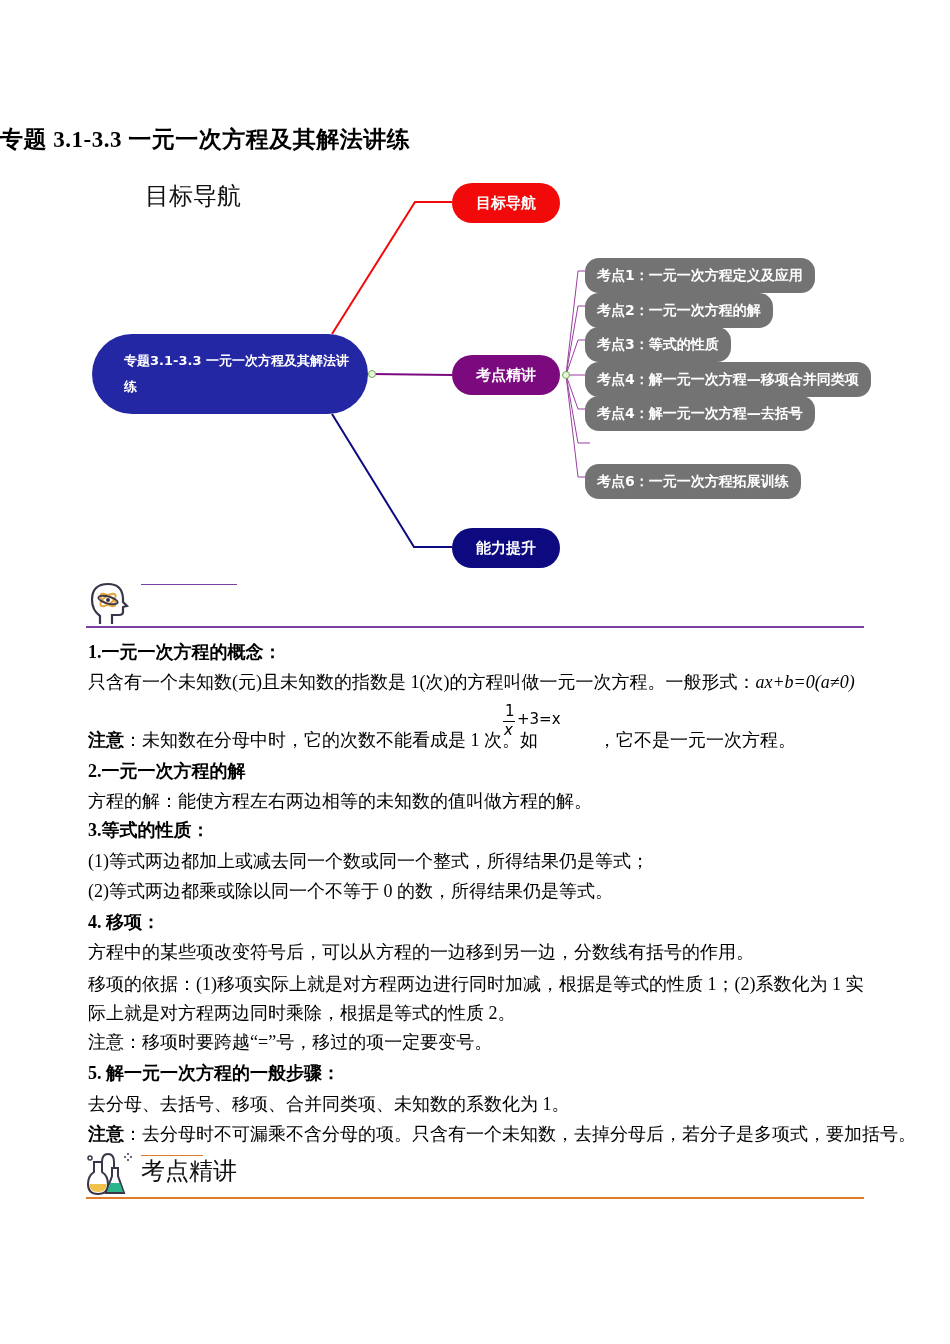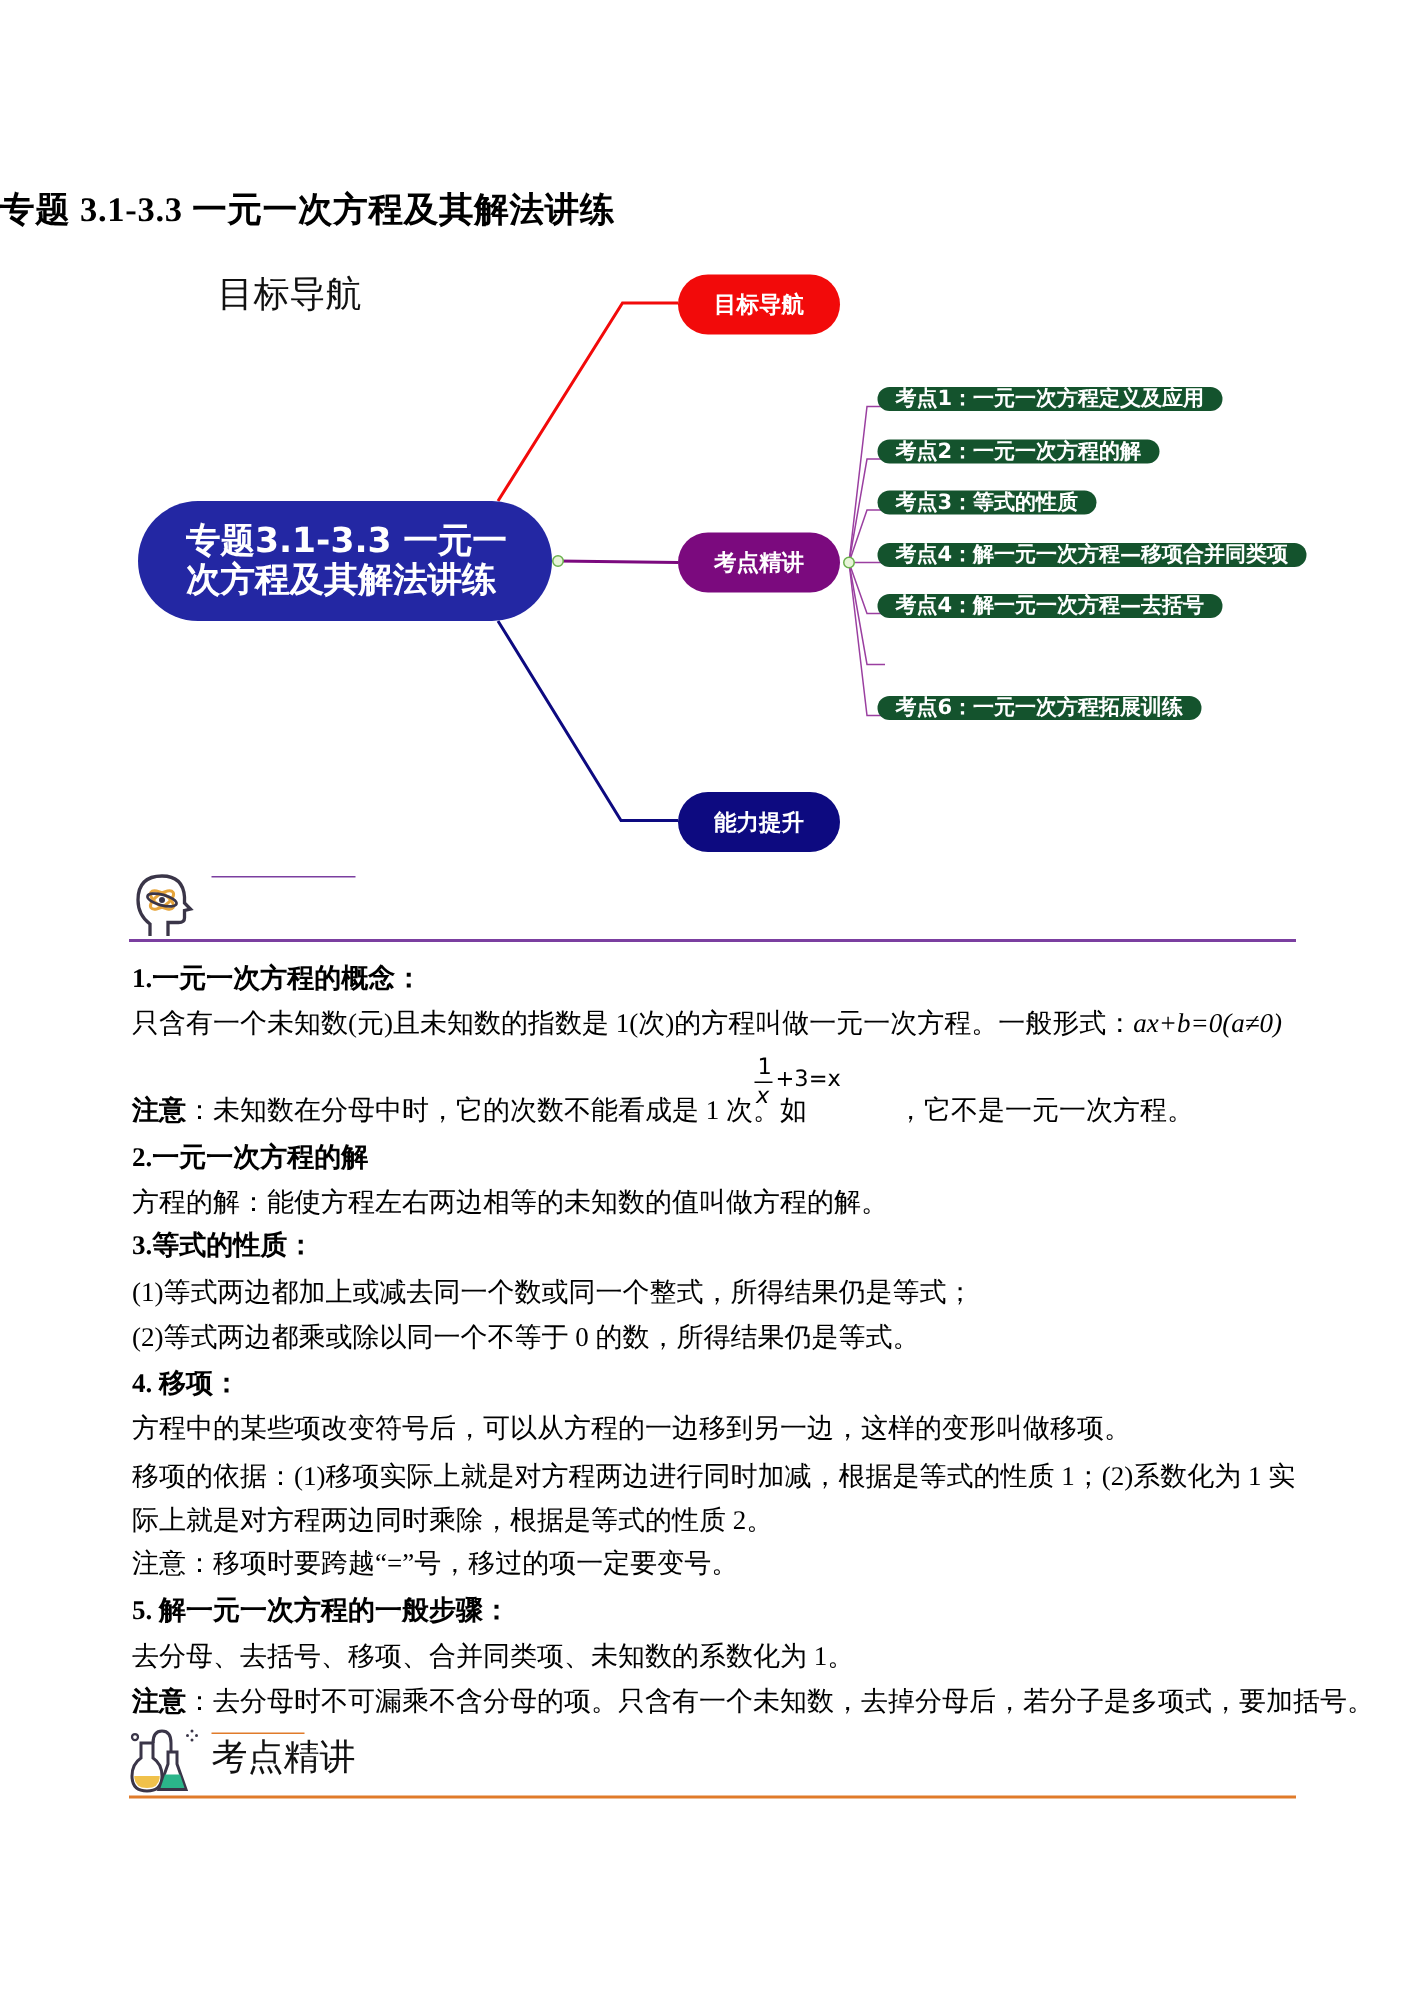"考点1：一元一次方程定义及应用" .leaf { background: #14532d -> #737373; height: 16px -> 35px }
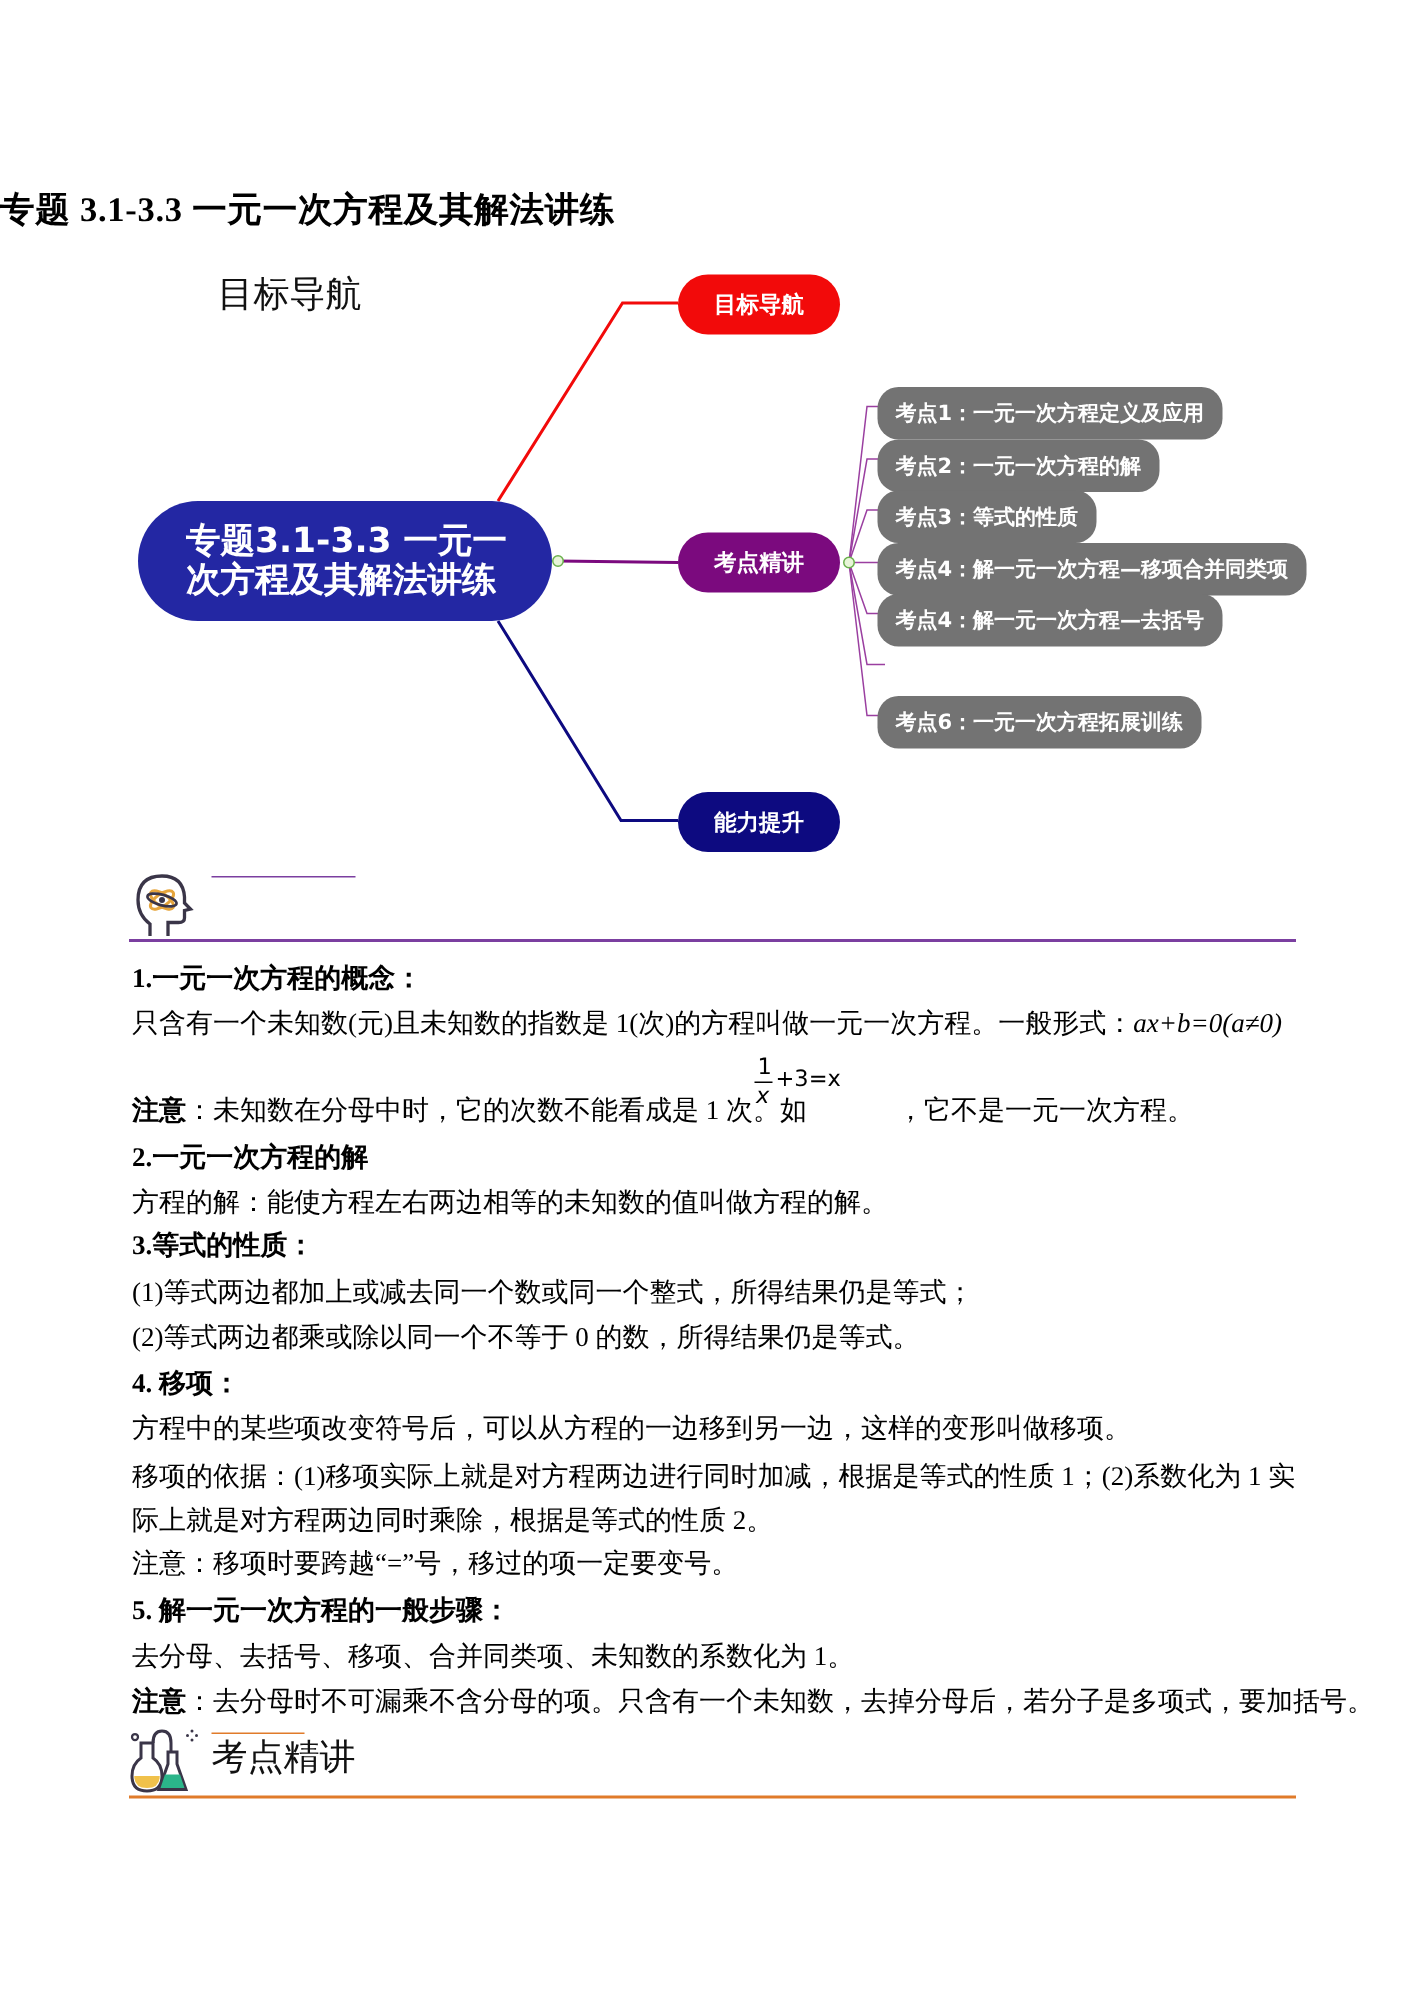"专题3.1-3.3 一元一次方程及其解法讲练" .root { font-size: 23px -> 13px }
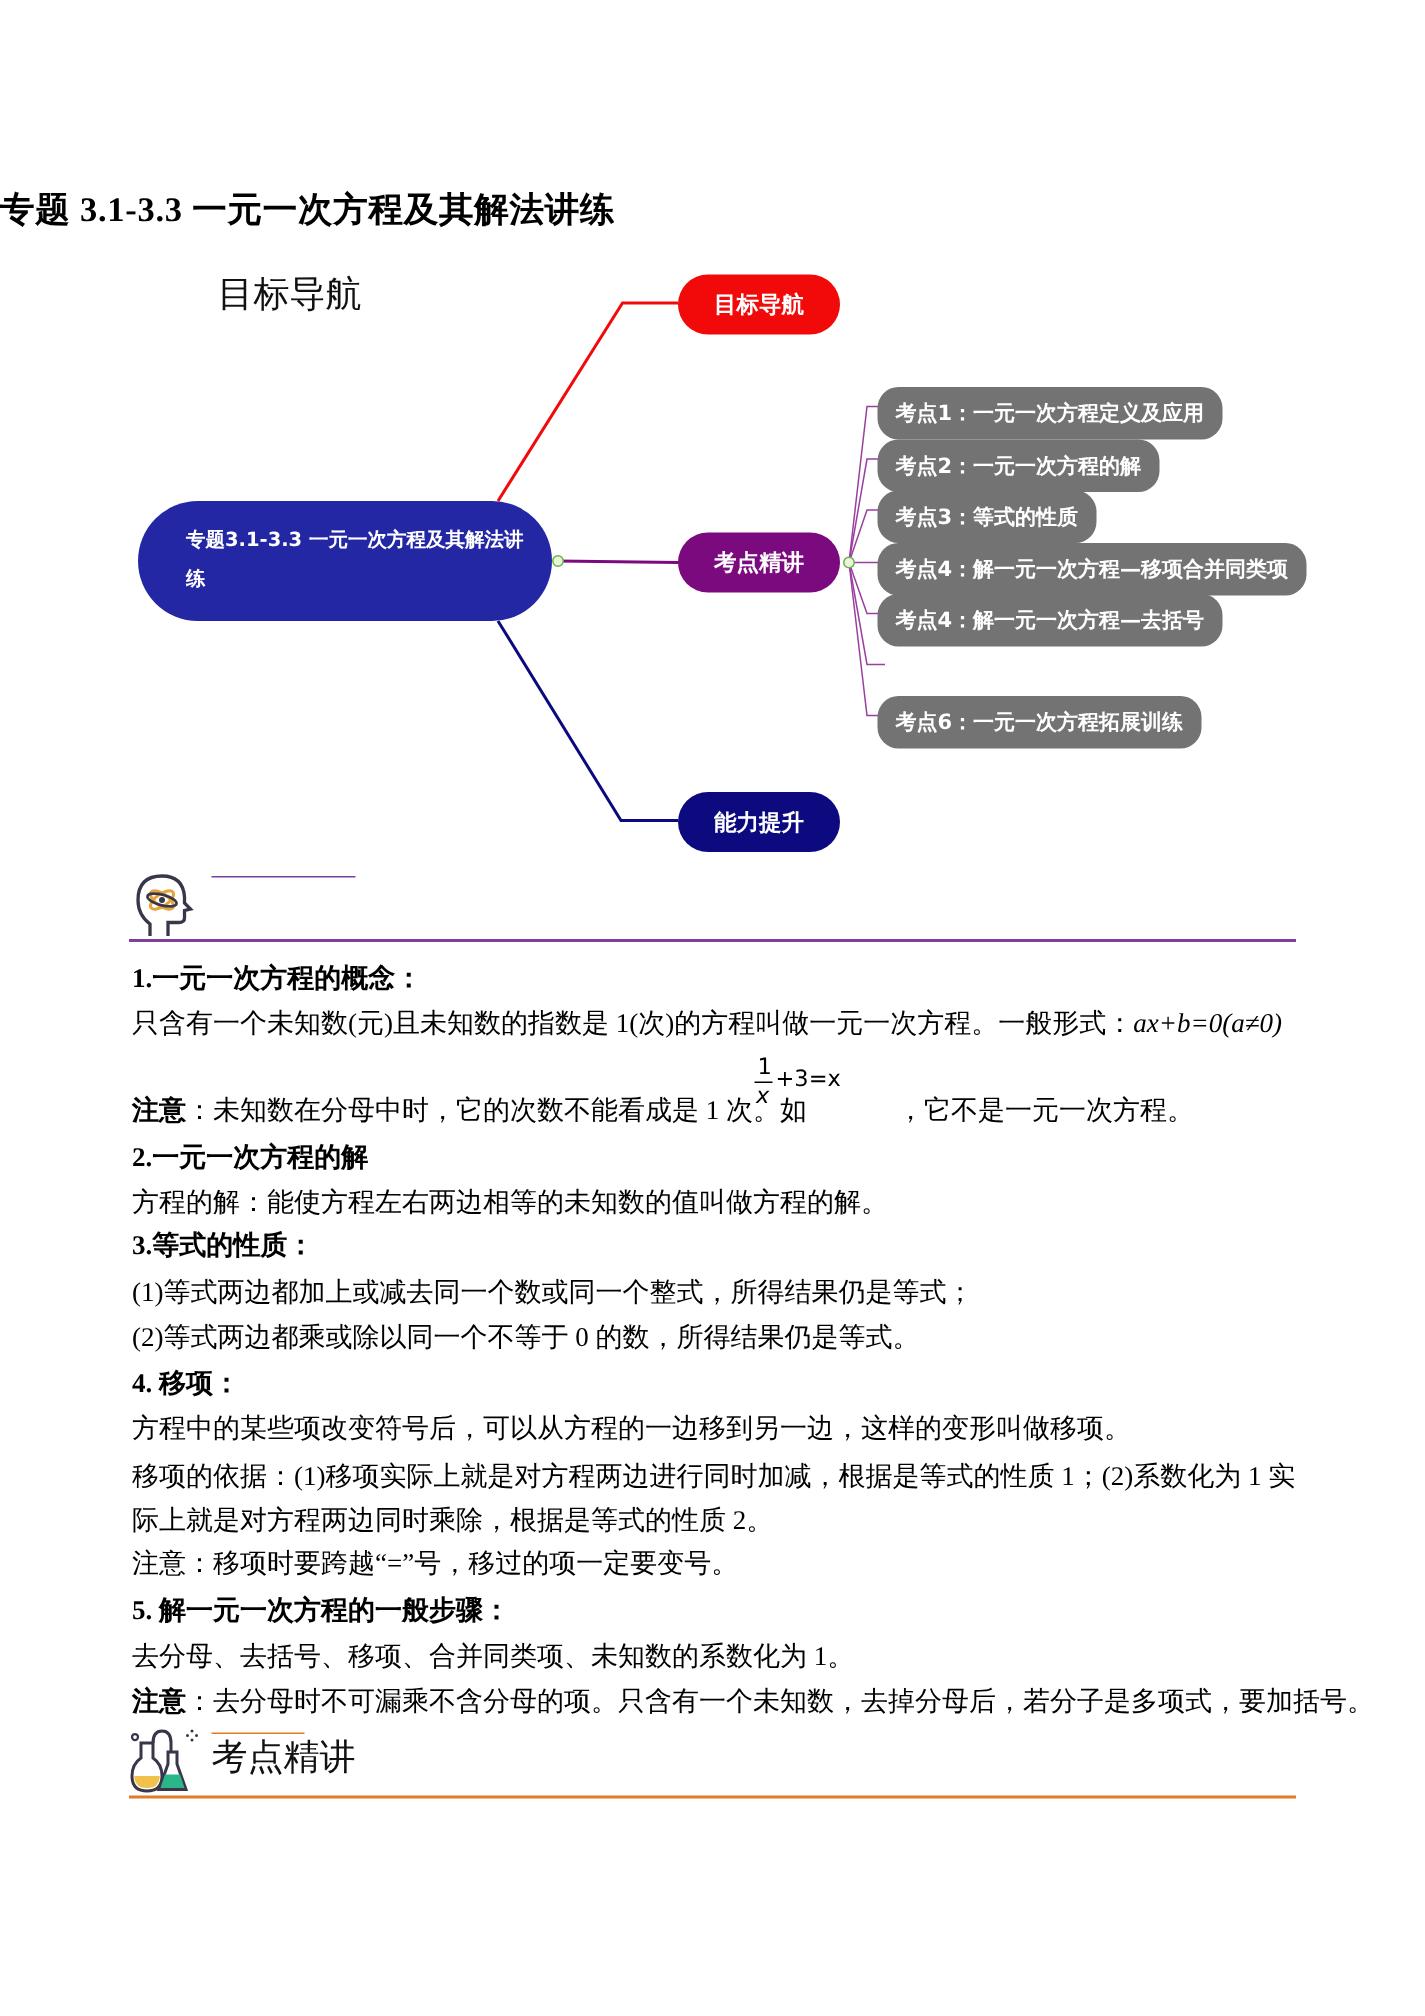"方程中的某些项改变符号后，可以从方程的一边移到另一边，这样的变形叫做移项。" div.abs { text: 这样的变形叫做移项 -> 分数线有括号的作用 }
